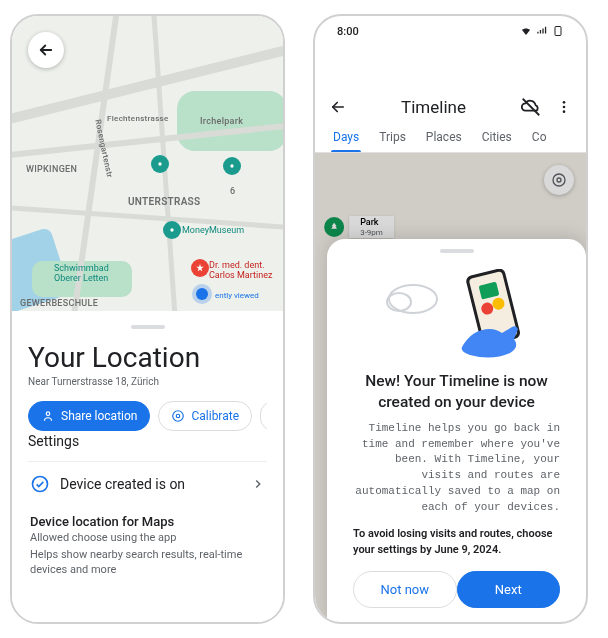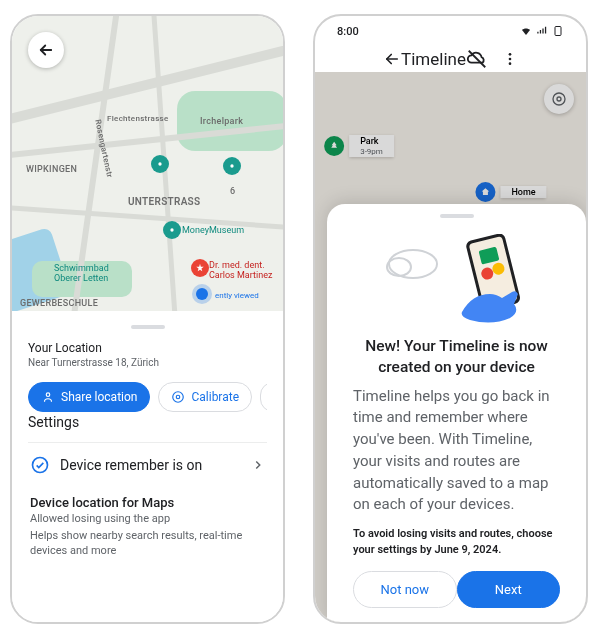"Timeline" .timeline-header { justify-content: center -> space-between; margin-top: none -> 48px }
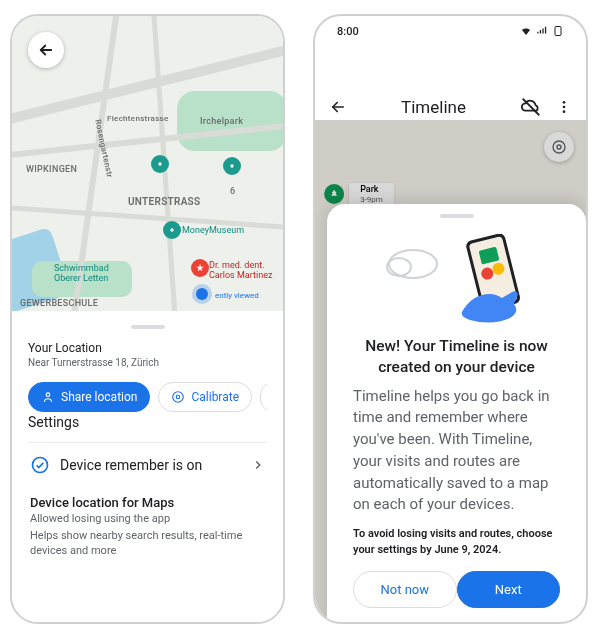"Days" div.tabs { html: none -> <div> <div>Days</div> <div>Trips</div> <div>Places</div> <div>Cities</div> <div>Co</div> </div> }
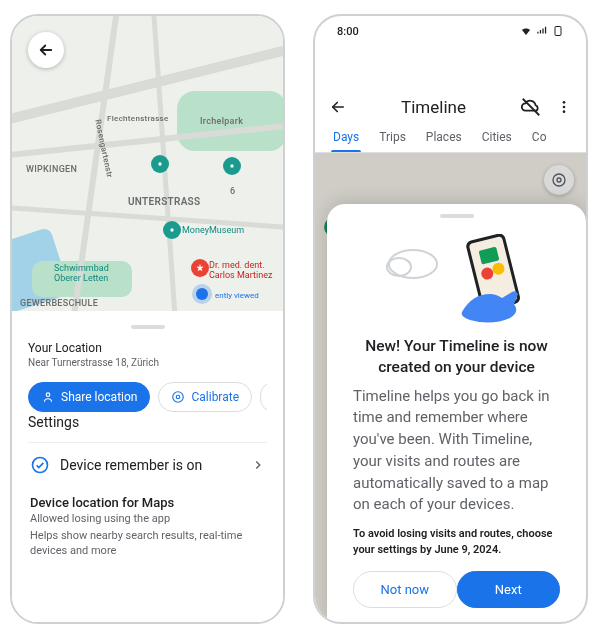"Your Location" .title { font-size: 12px -> 28px }
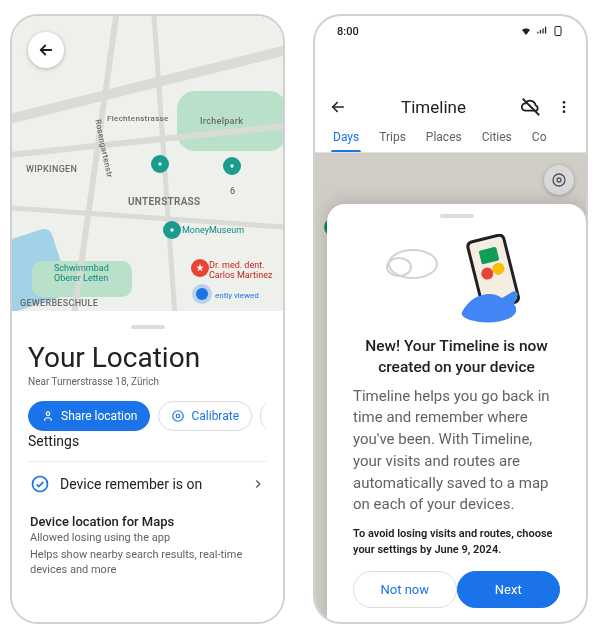"Timeline helps you go back" .sheet-body { font-family: none -> Liberation Mono, monospace; font-size: 15px -> 11px; text-align: left -> right }
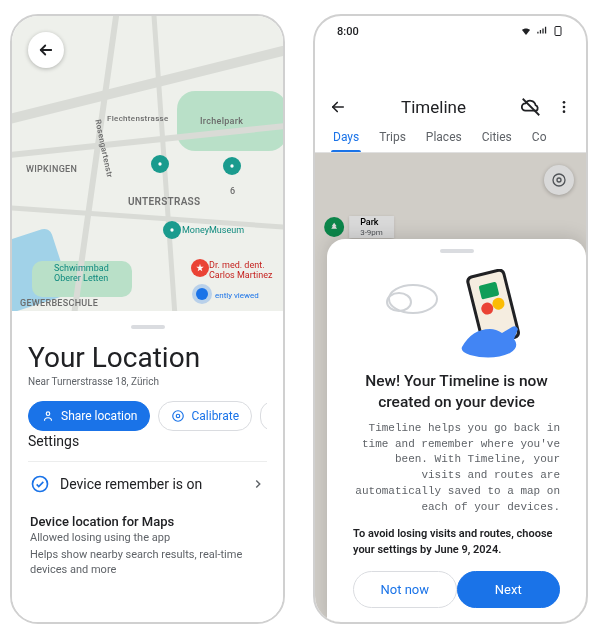"Device remember is on" div.setting-title { text: remember -> created }
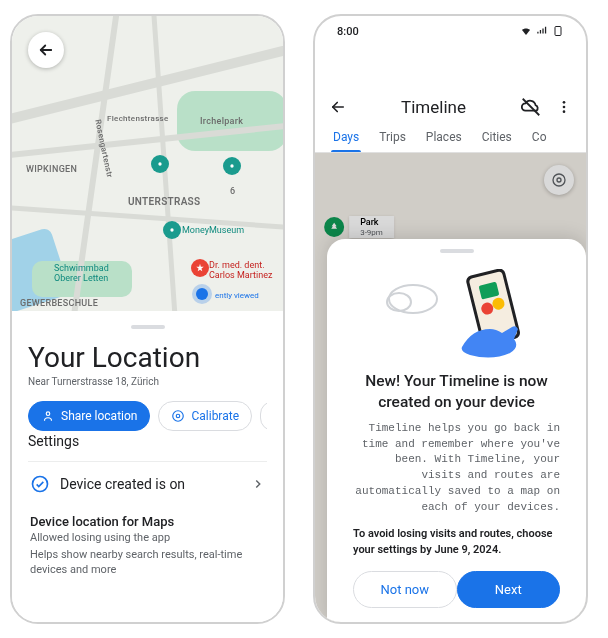"Allowed losing using the app" div.sm { text: losing -> choose }
